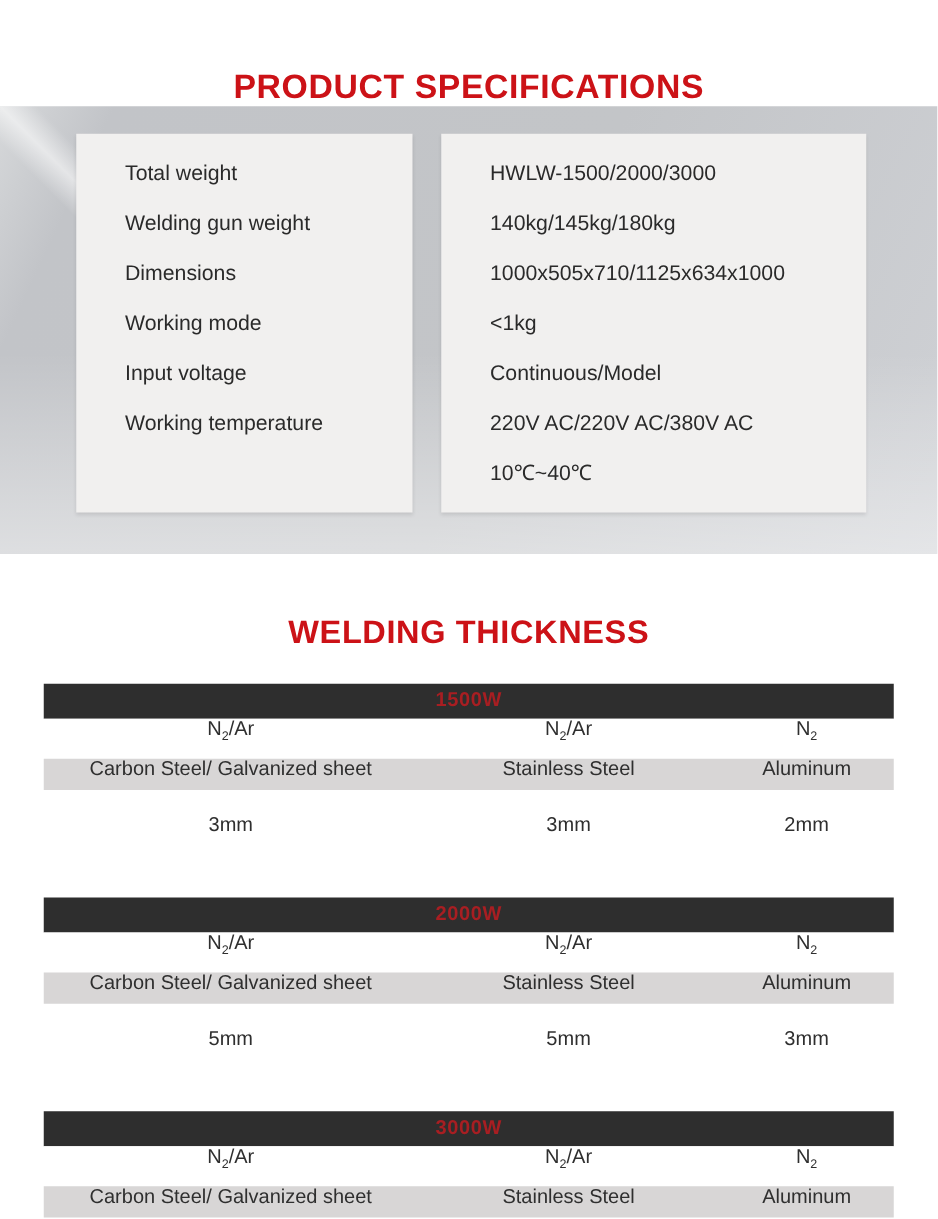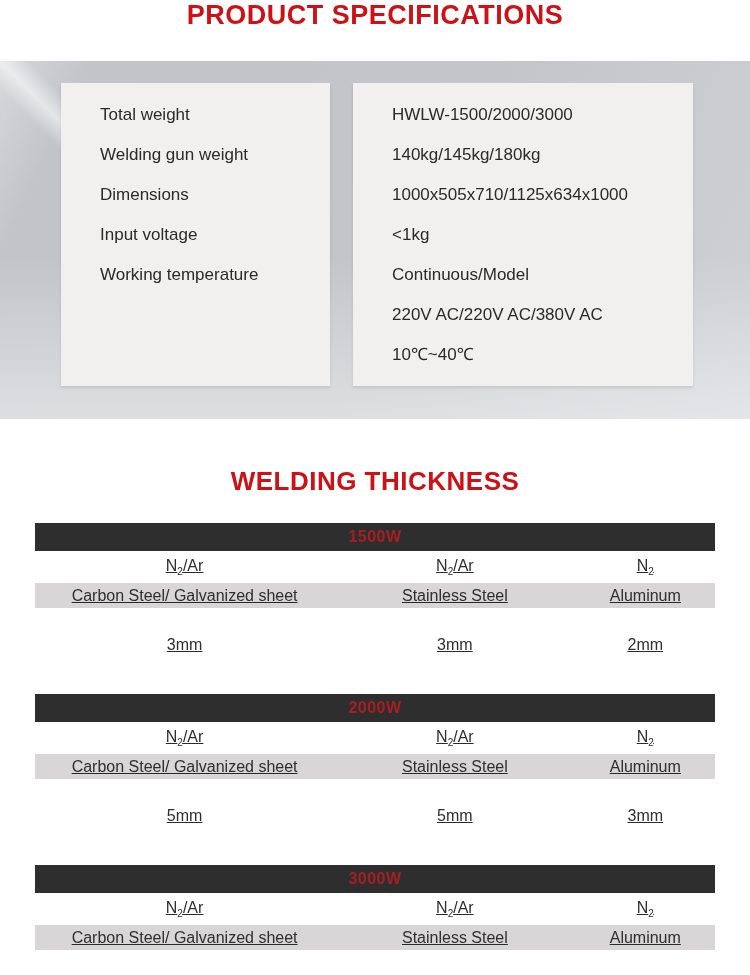"PRODUCT SPECIFICATIONS" .page-header { align-items: flex-start -> flex-end; height: 61px -> 85px }
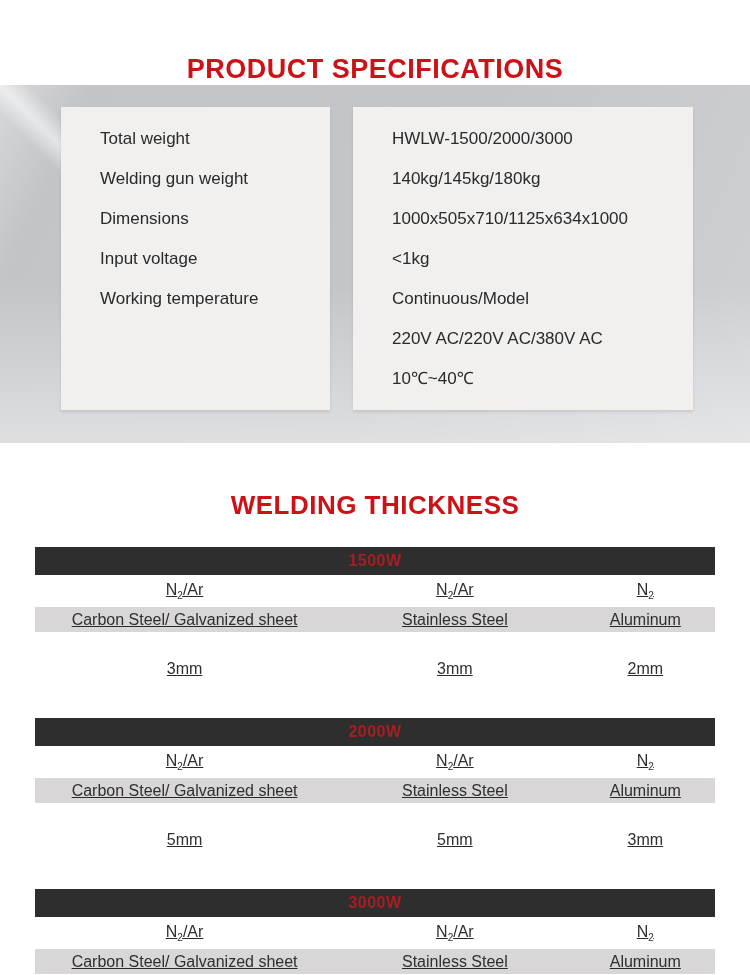"Working mode" div.spec-row { html: none -> <div>Working mode</div> }
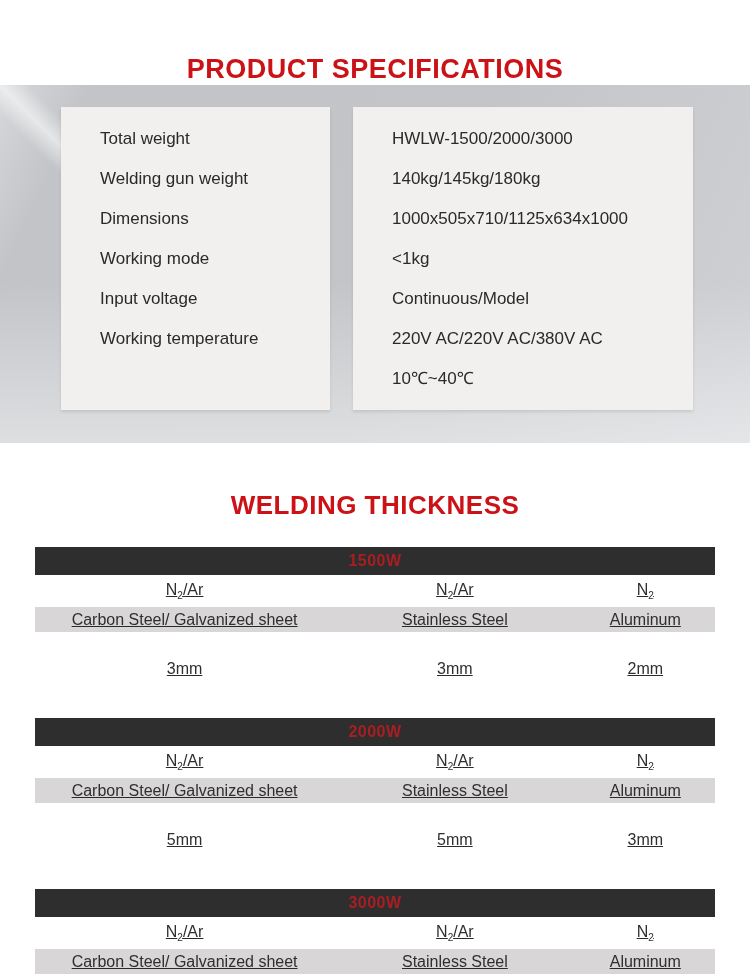"N2/Ar" .t-row { align-items: center -> flex-start; text-decoration: underline -> none }
